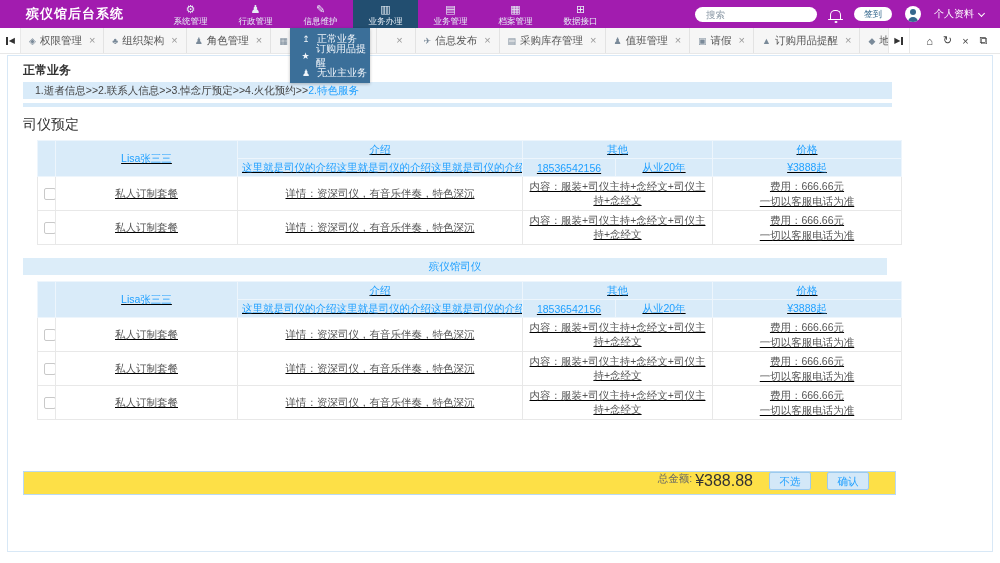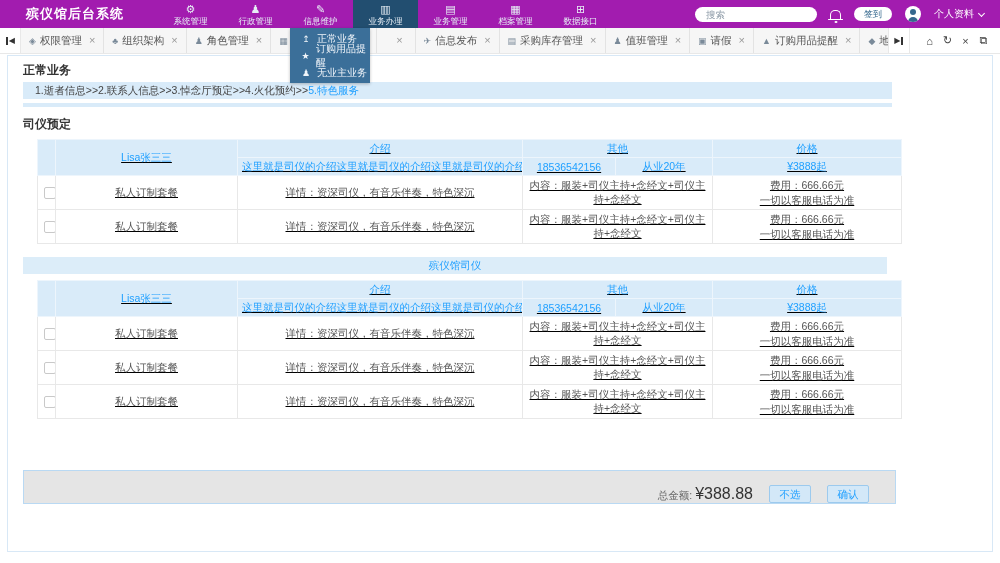"5.特色服务" span.step { text: 5 -> 2 }
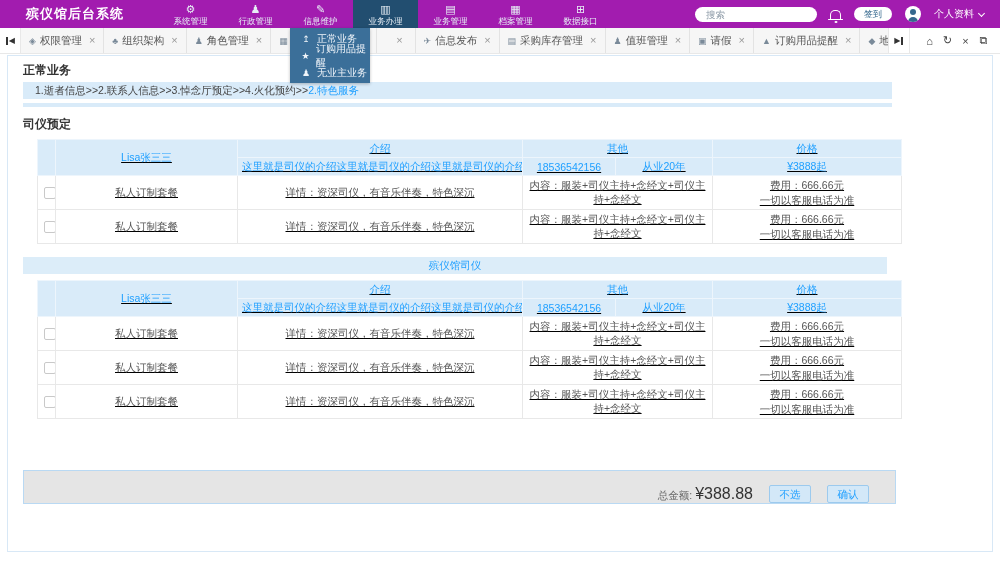"司仪预定" .section-label { font-size: 12px -> 14px; font-weight: bold -> normal }
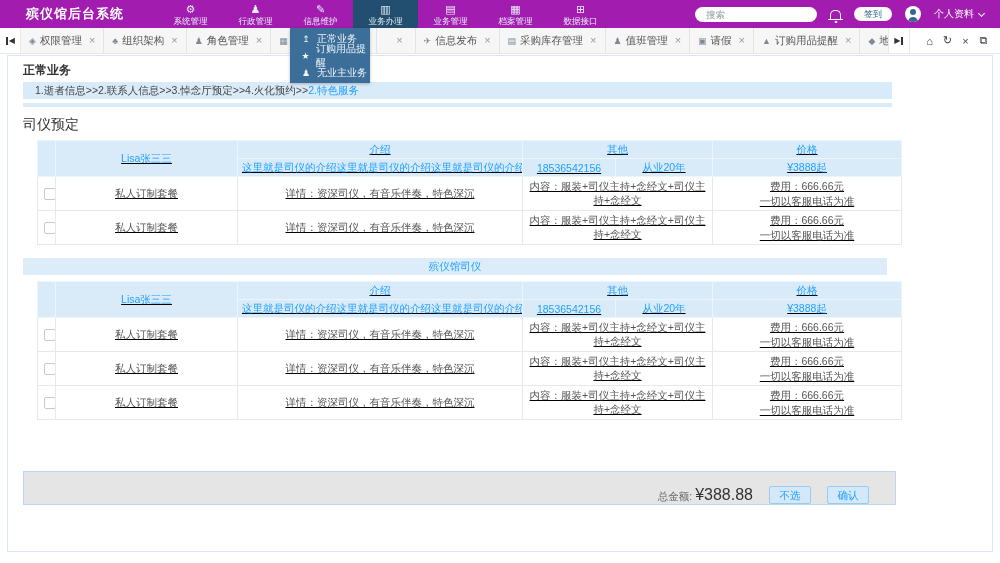"总金额:" .summary-bar { align-items: flex-end -> flex-start; background: #e5e5e5 -> #fde047; height: 34px -> 24px }
